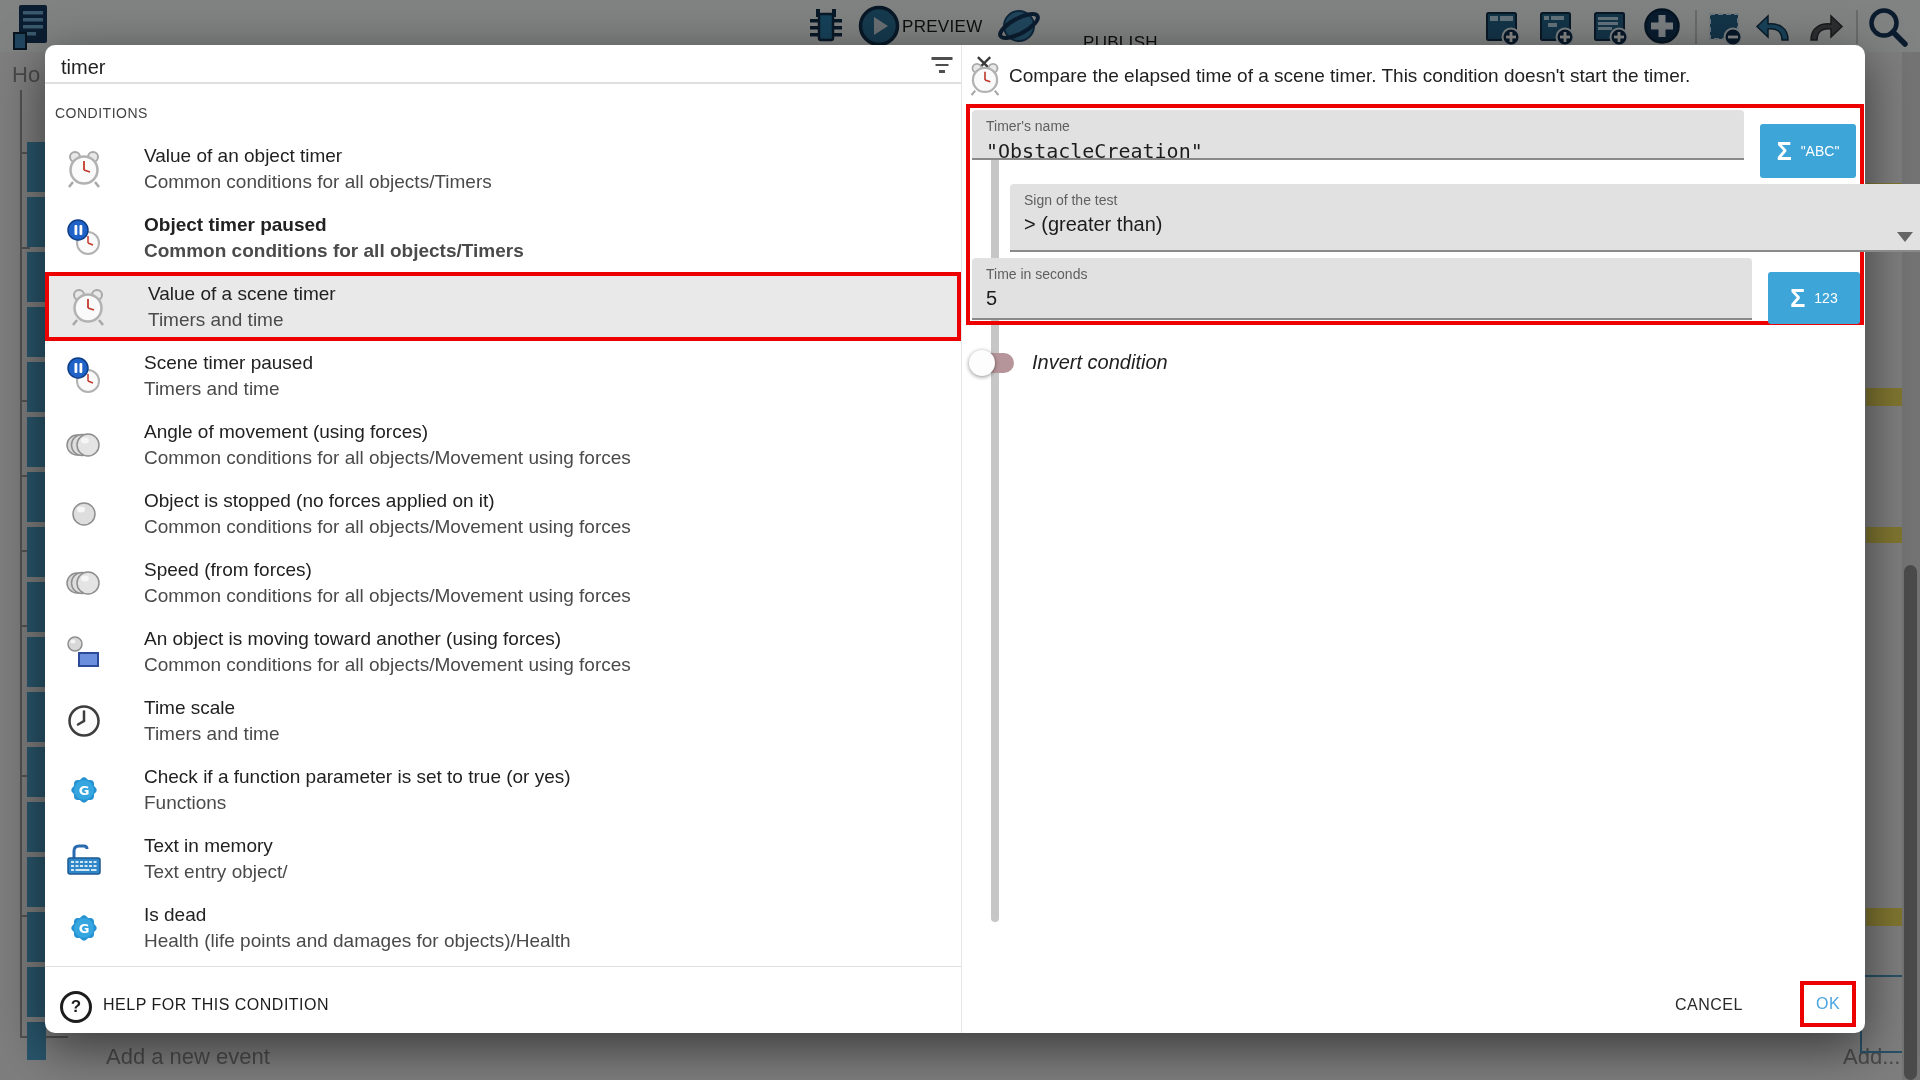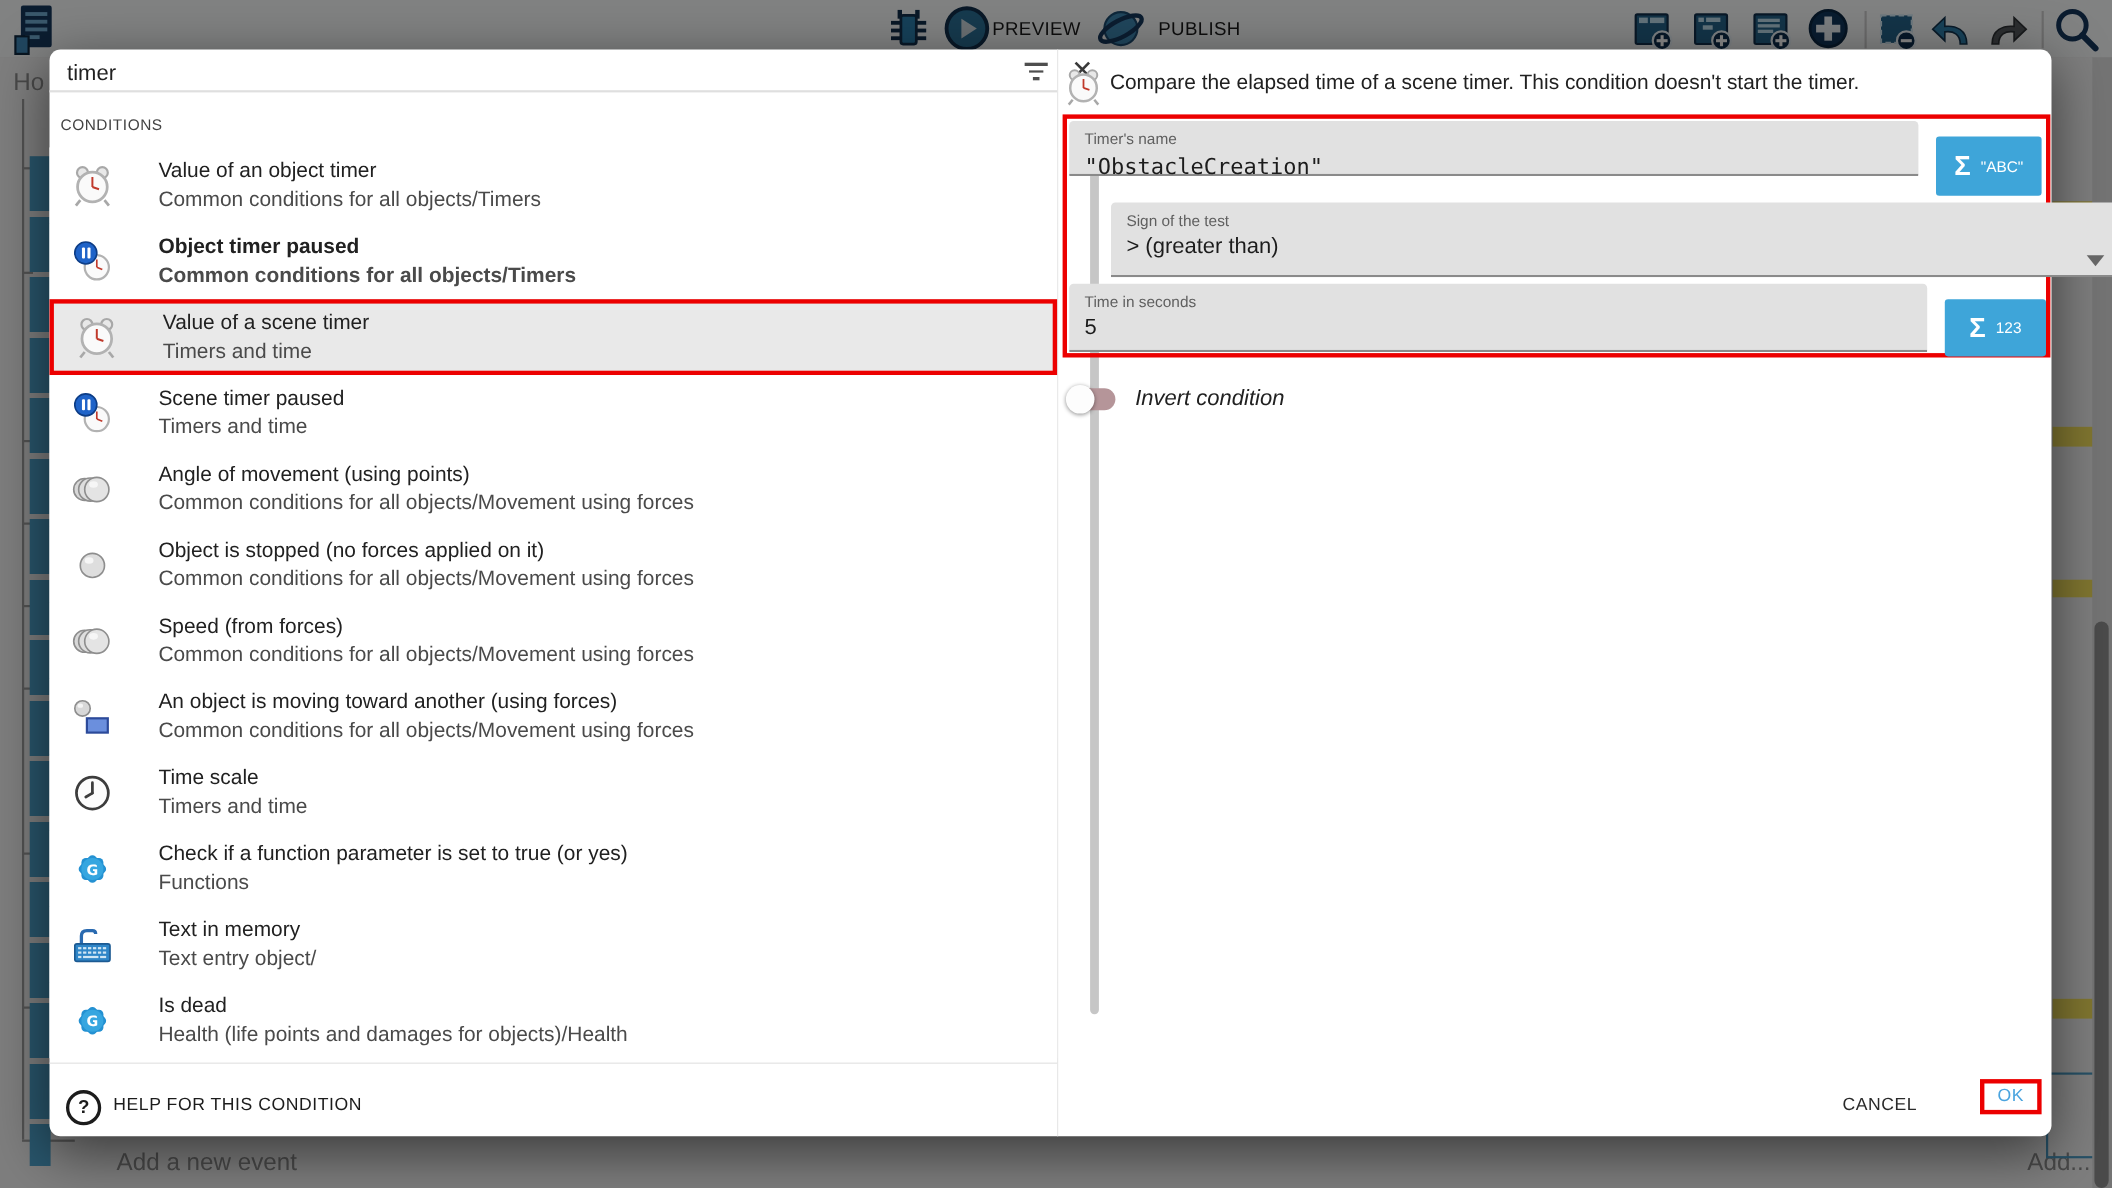"PUBLISH" span.tb-label { left: 1053px -> 1083px; margin-top: none -> 16px }
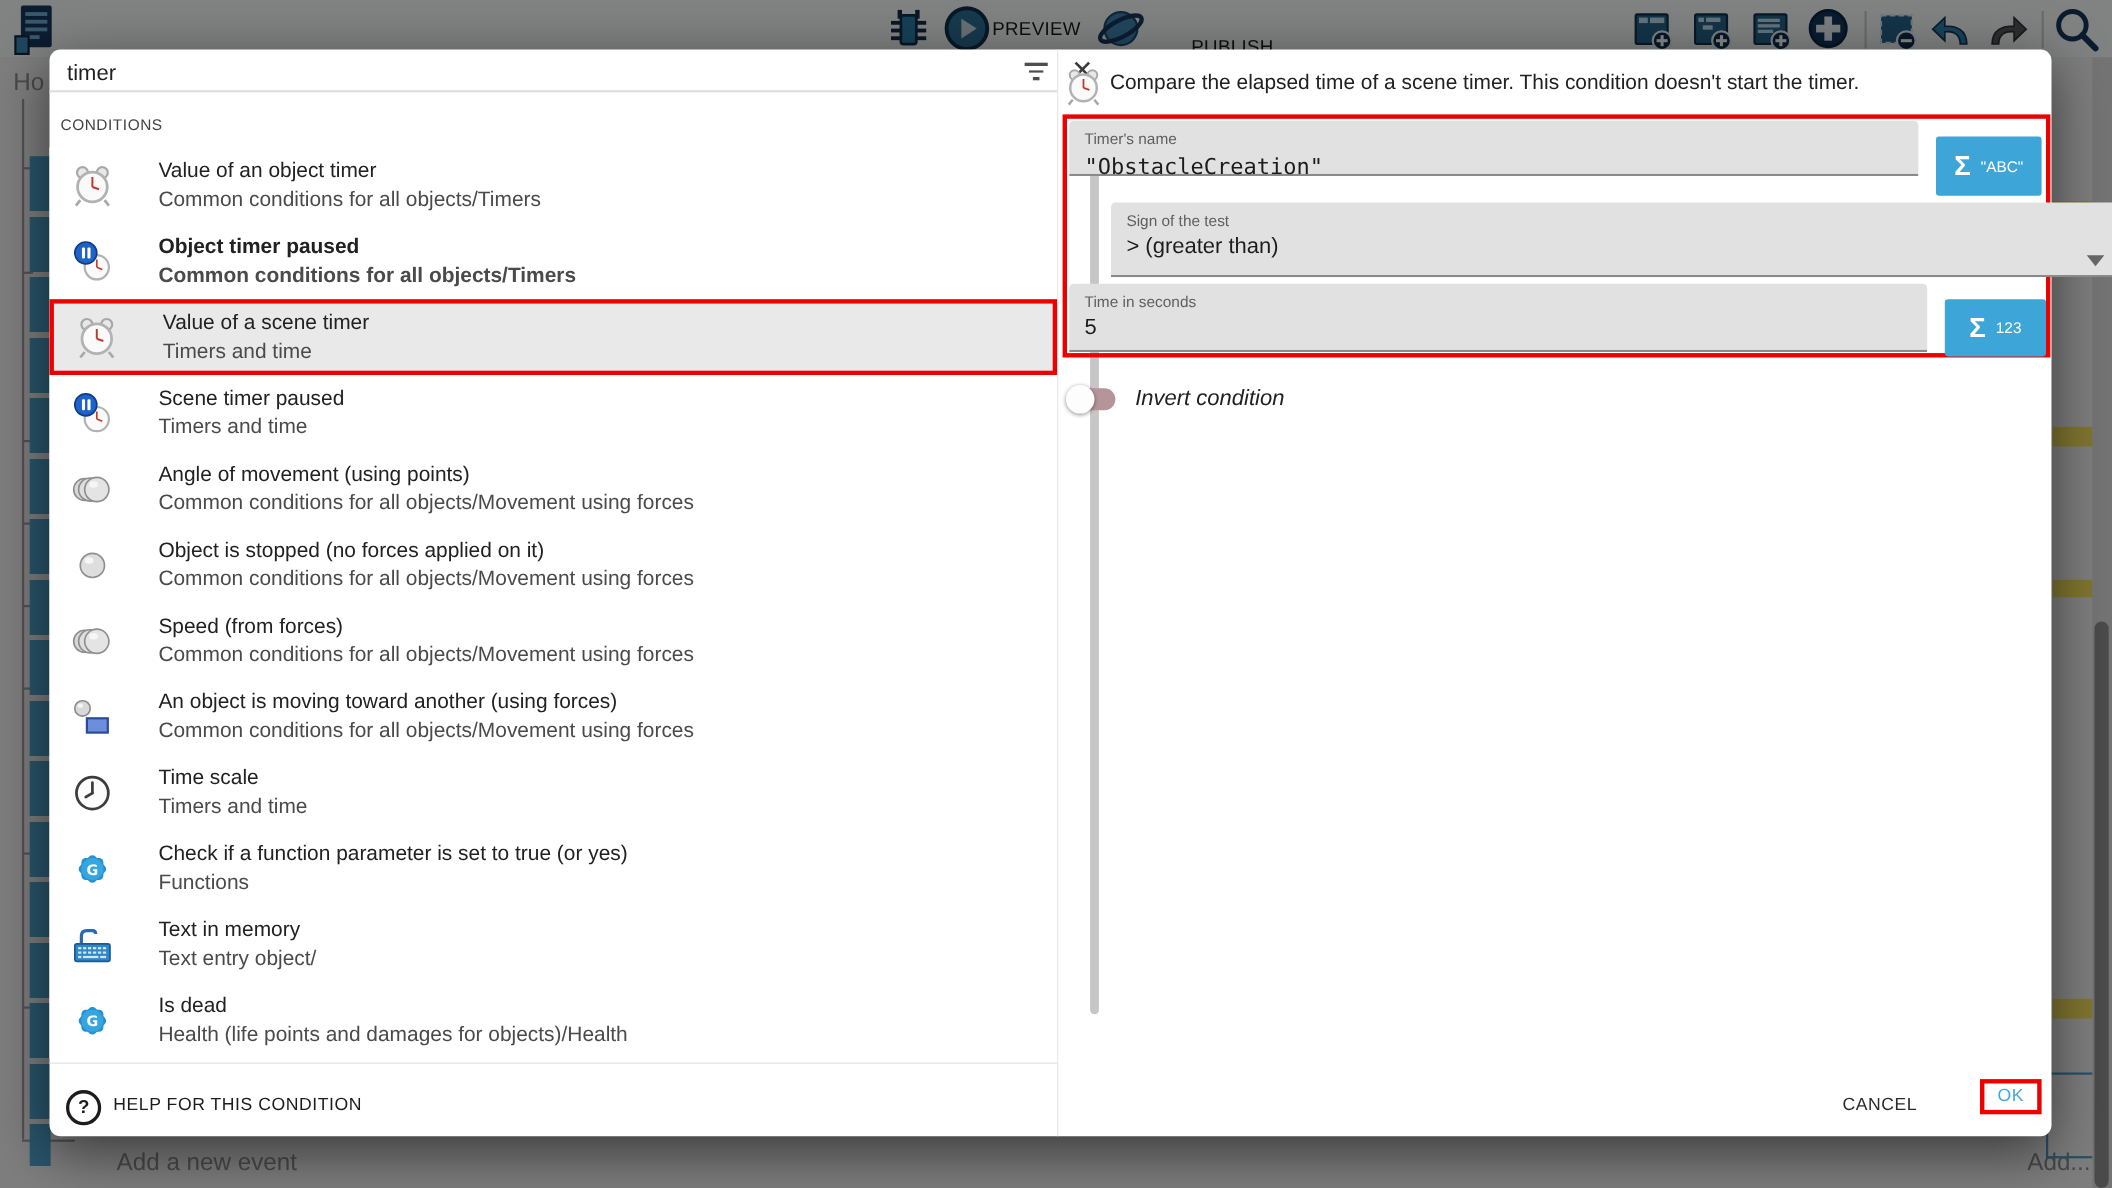"Angle of movement (using points)" div.ctitle { text: points -> forces }
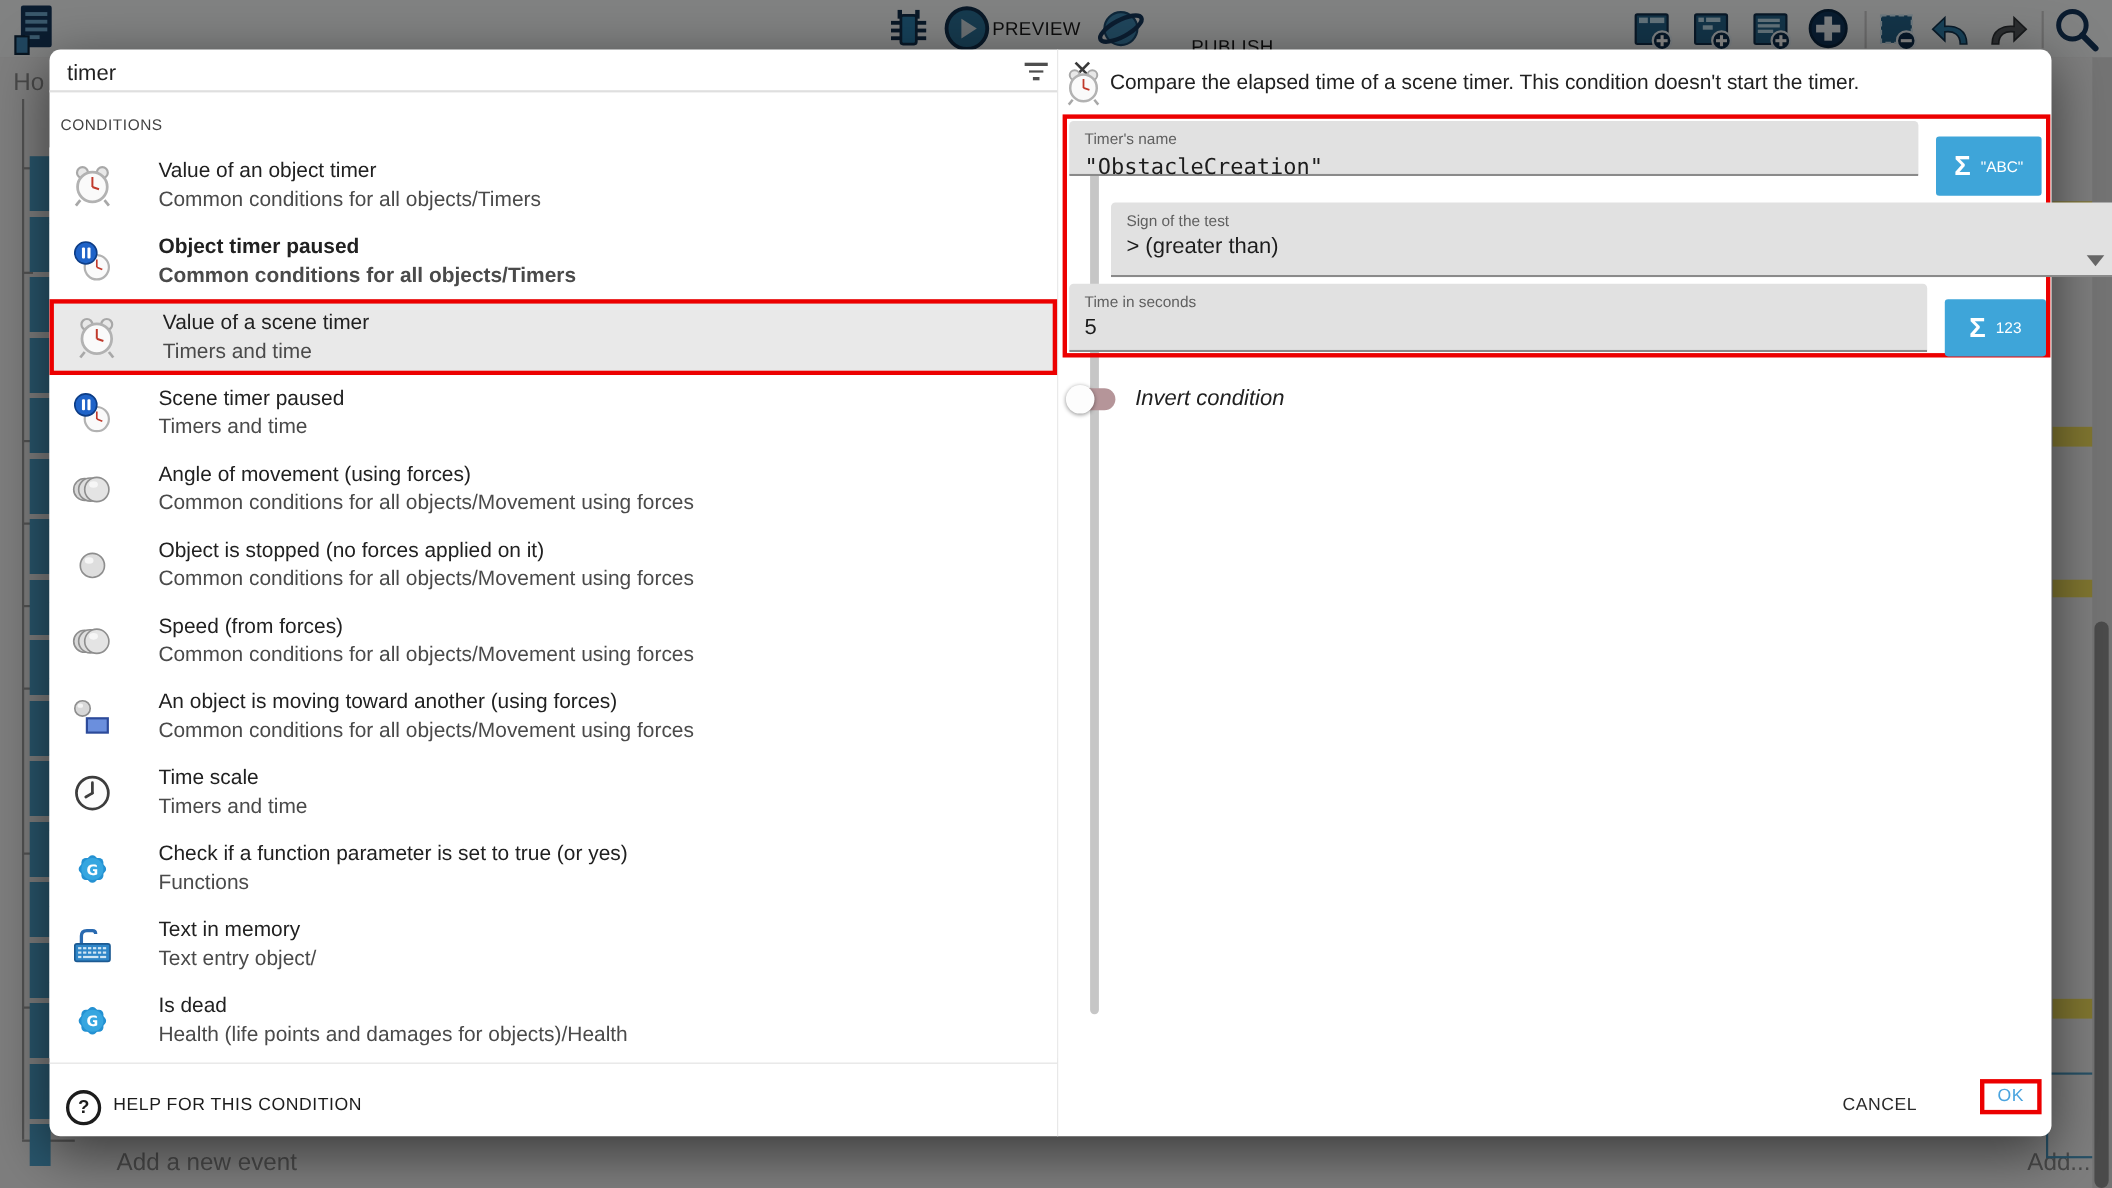"OK" #ok-box { height: 32px -> 46px }
